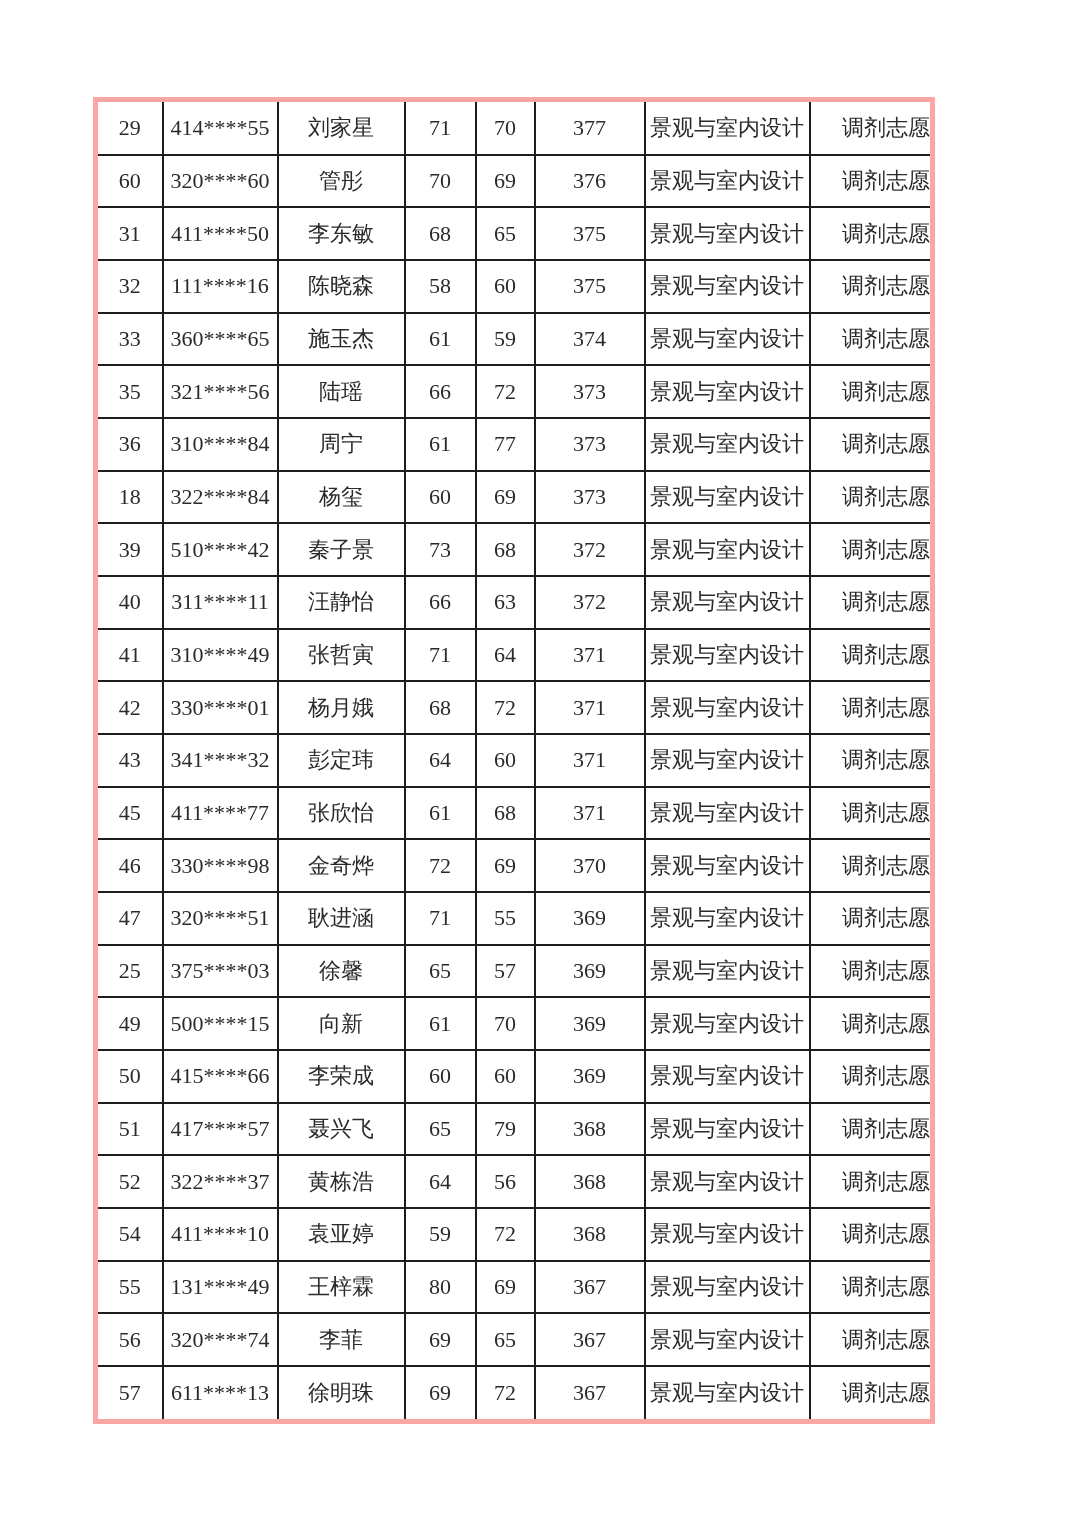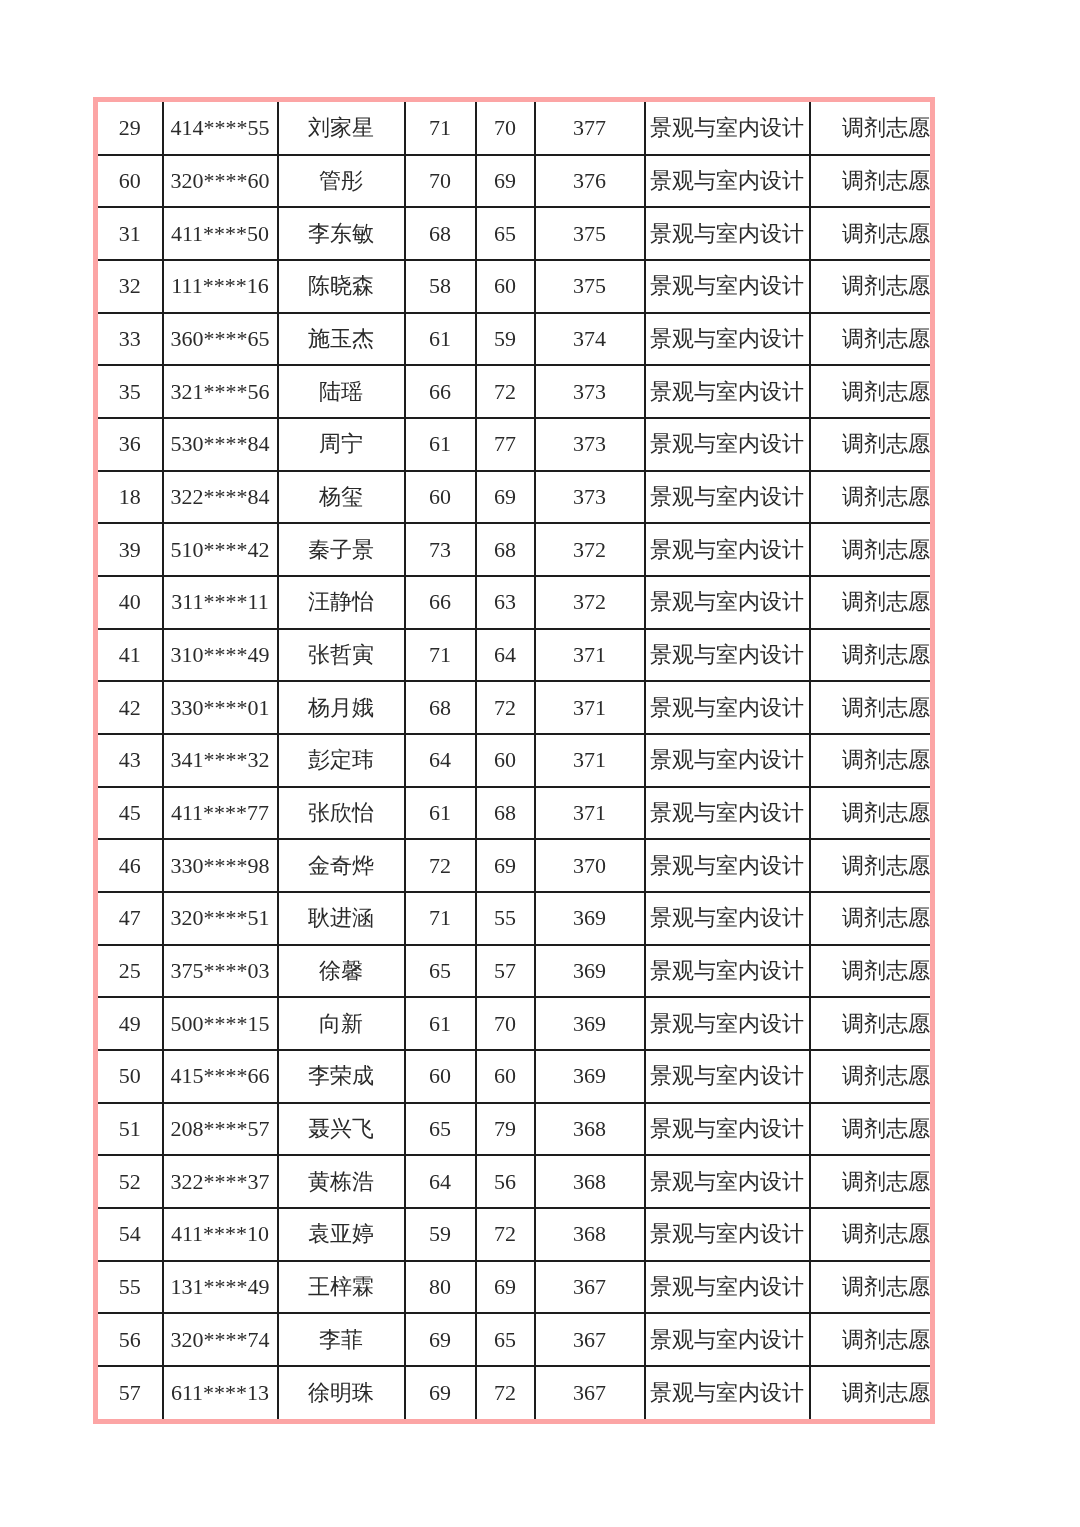"530****84" td.c1 { text: 530 -> 310 }
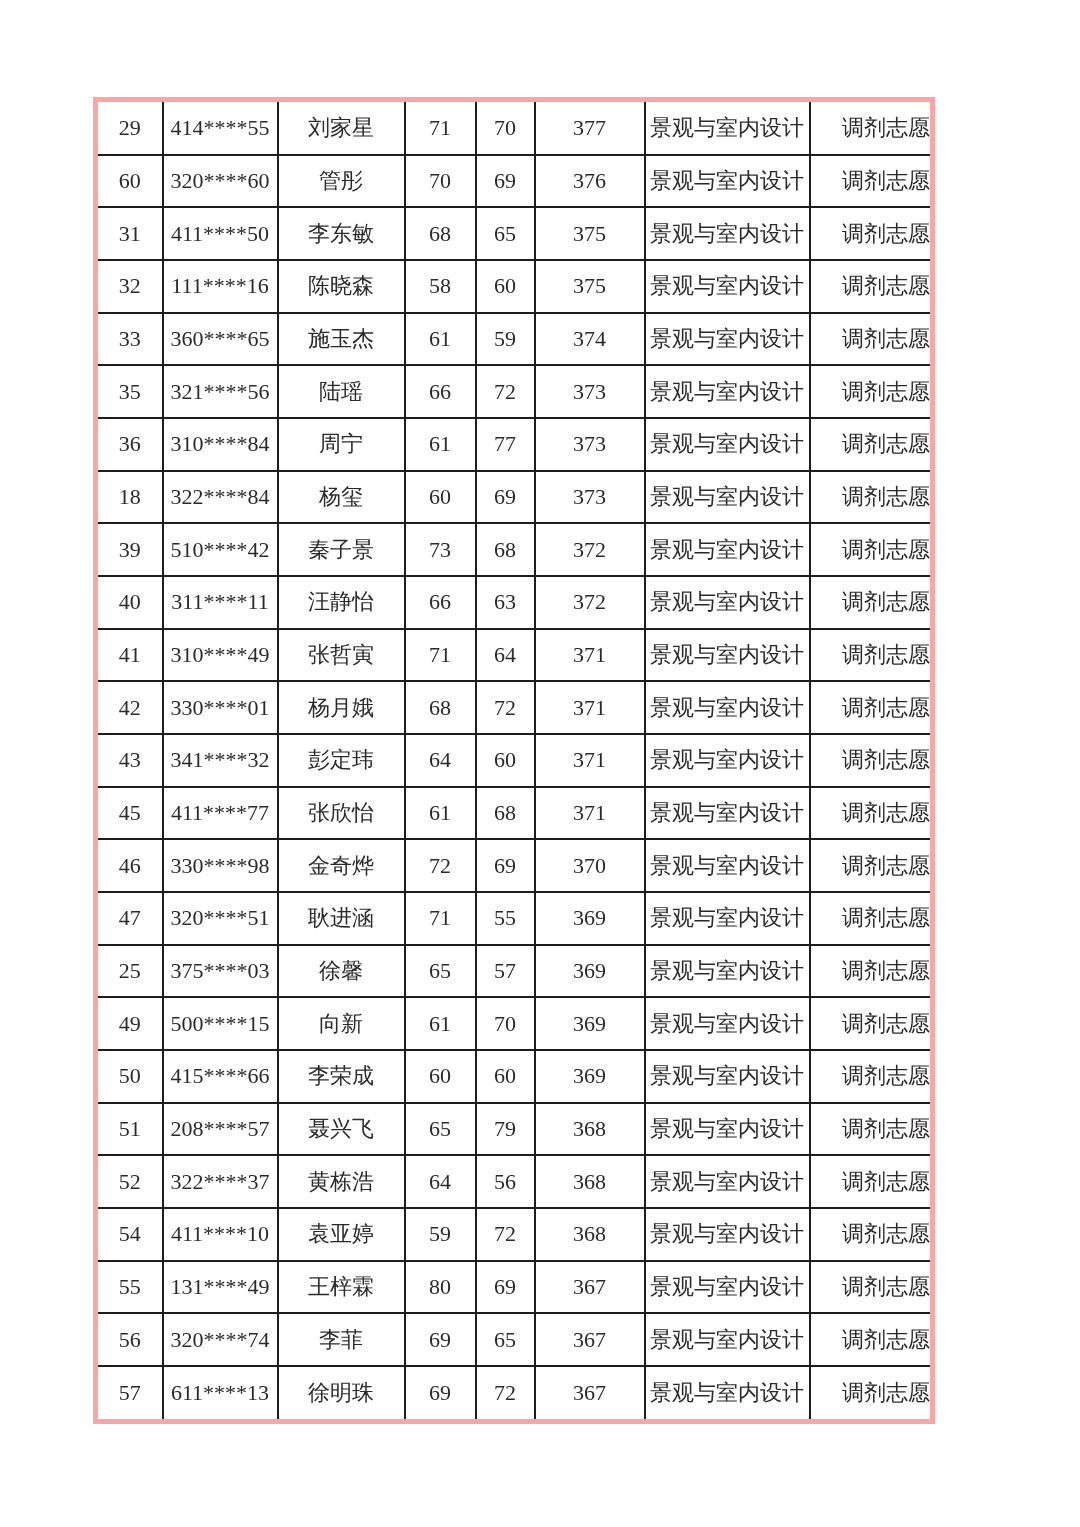"208****57" td.c1 { text: 208 -> 417 }
